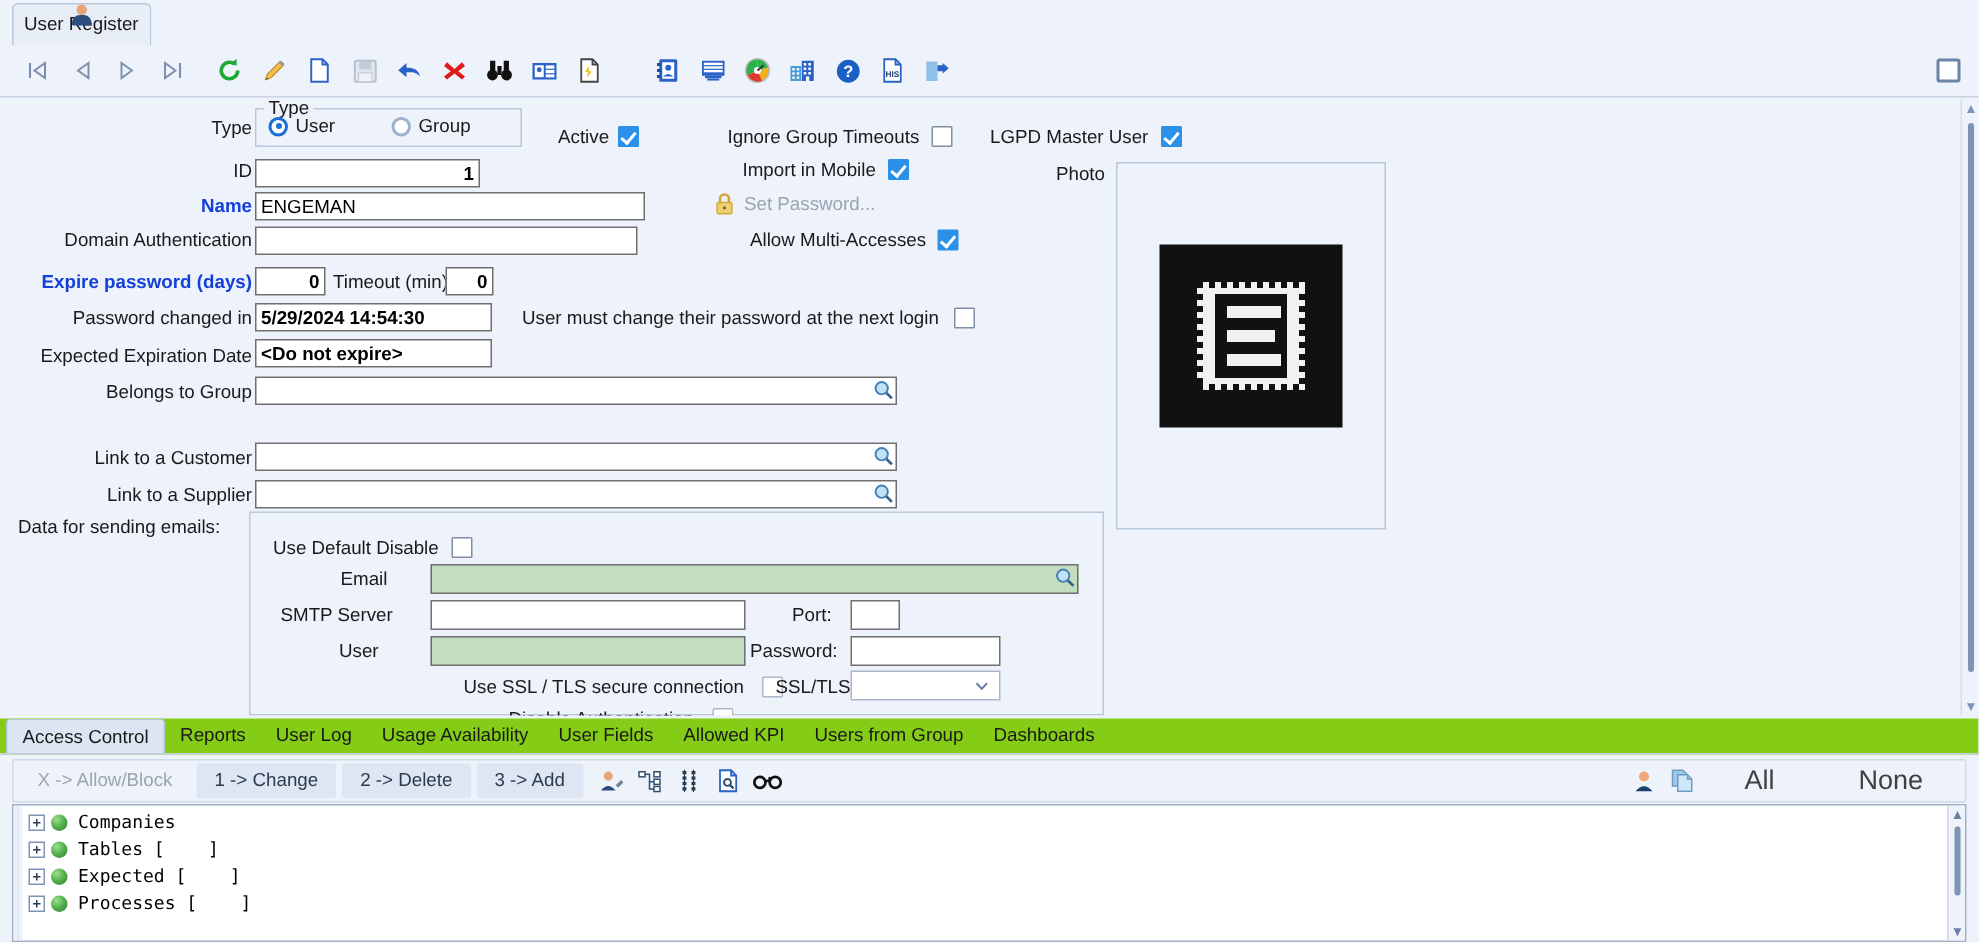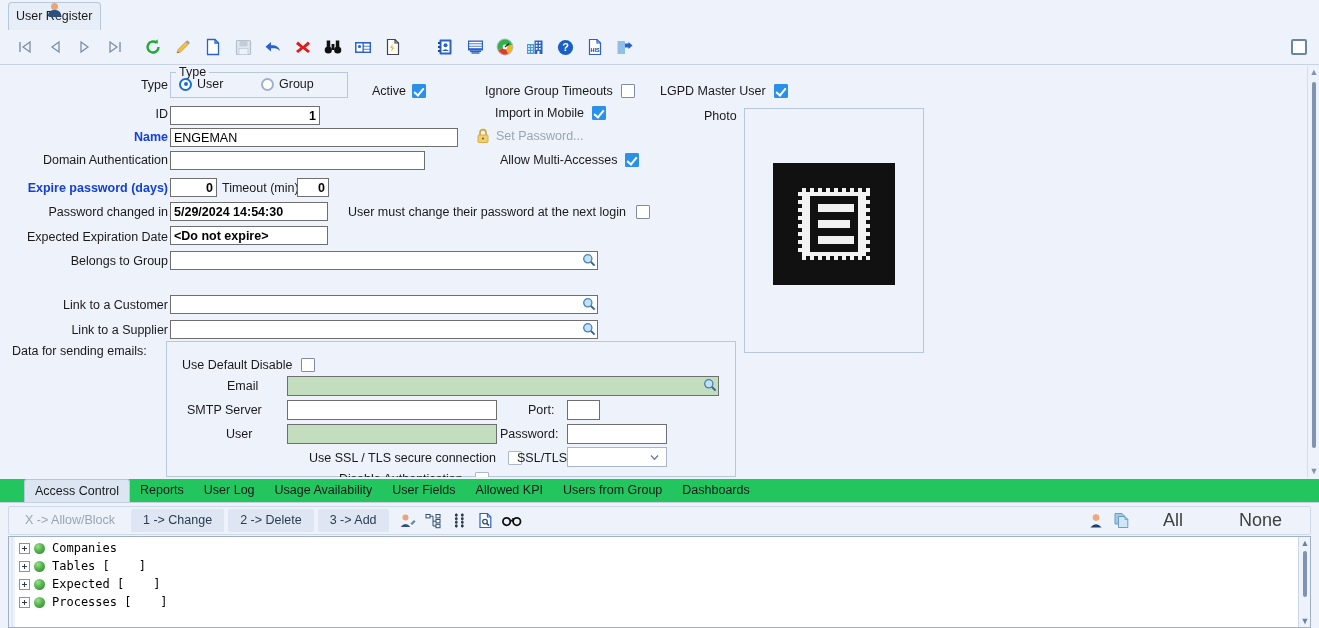"ENGEMAN" input.inp { width: 288px -> 260px }
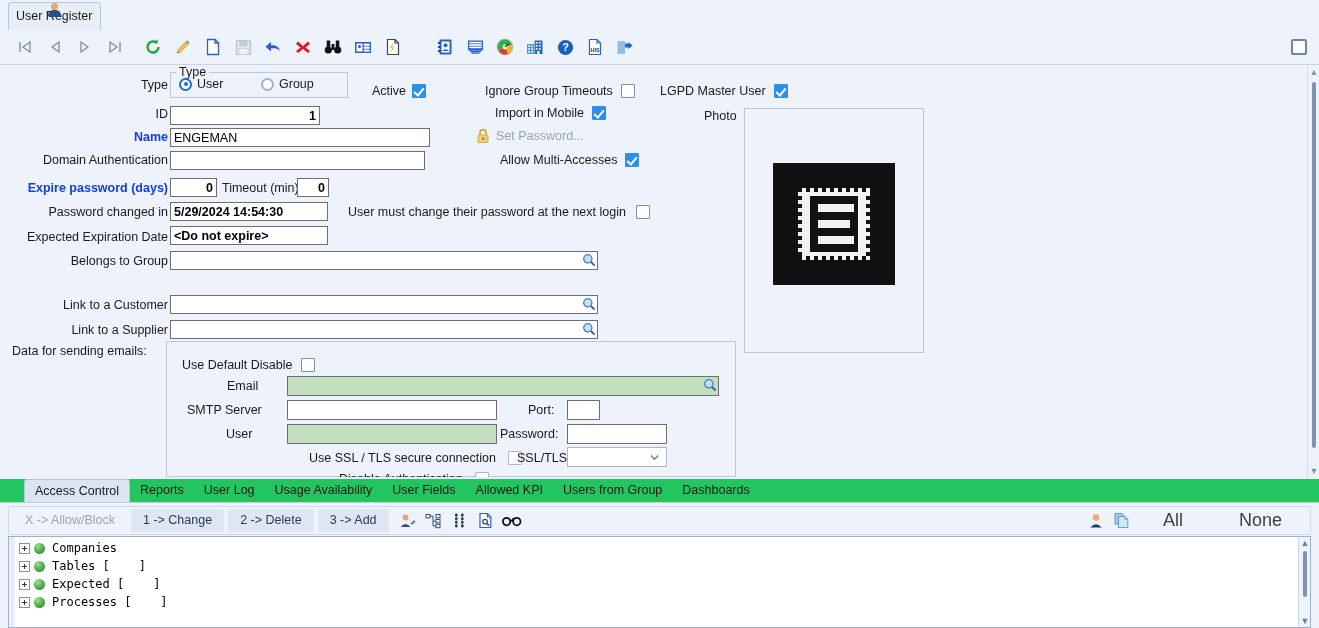"Access Control" .btabs { background: #22c55e -> #84cc16; padding-left: 24px -> 4px }
